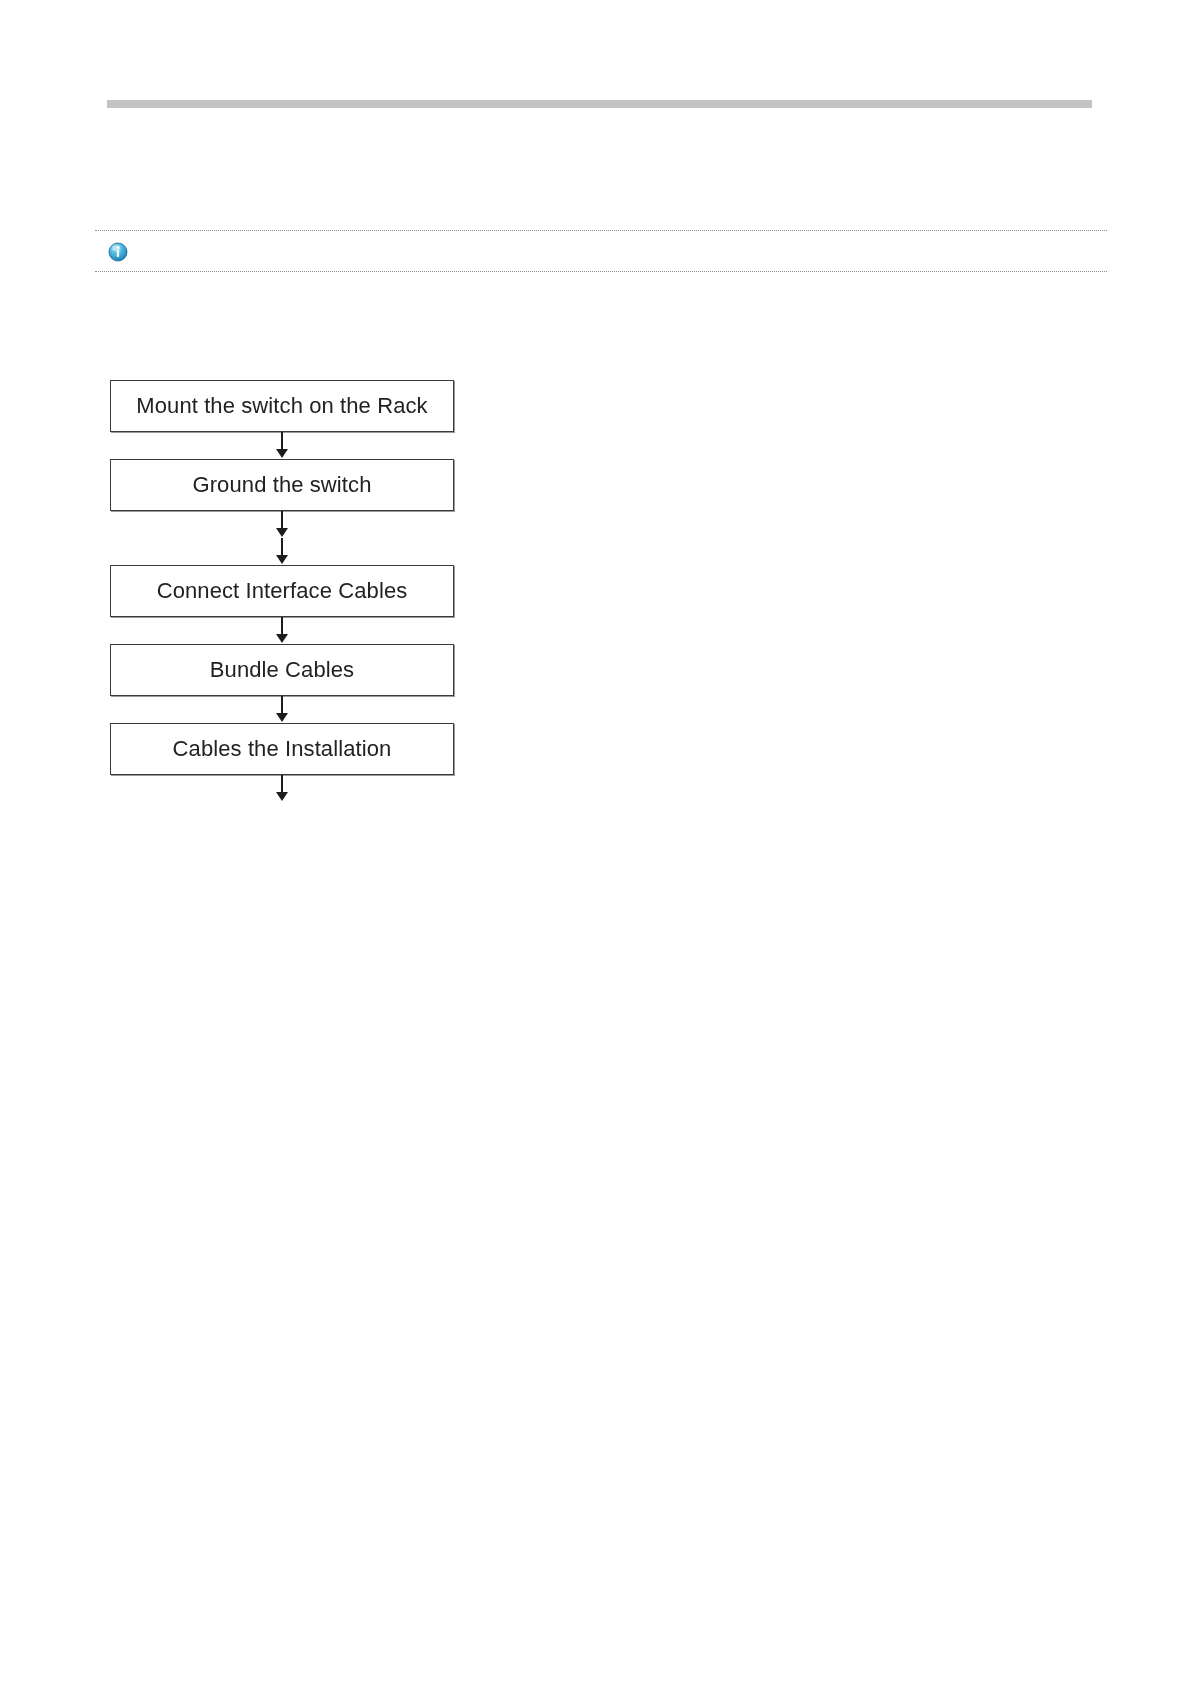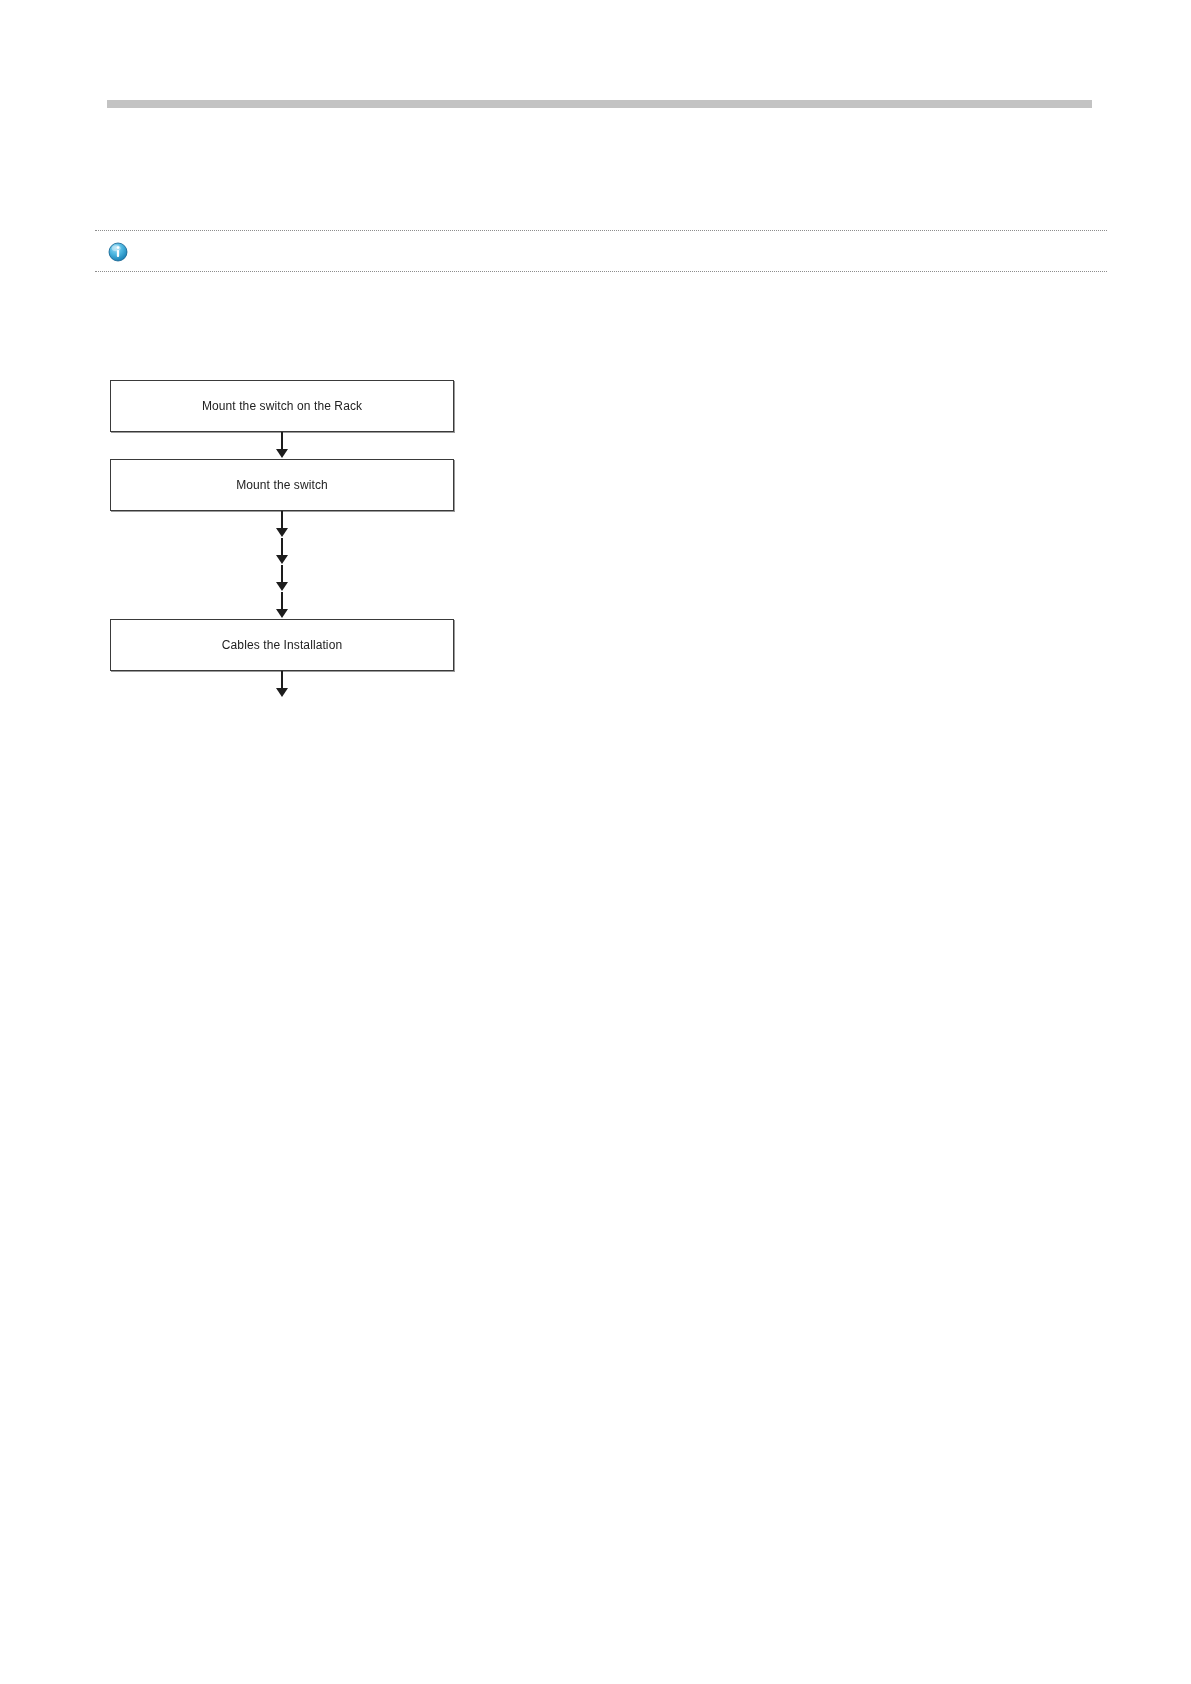"Mount the switch on the" .flow-node-label { font-size: 12px -> 22px }
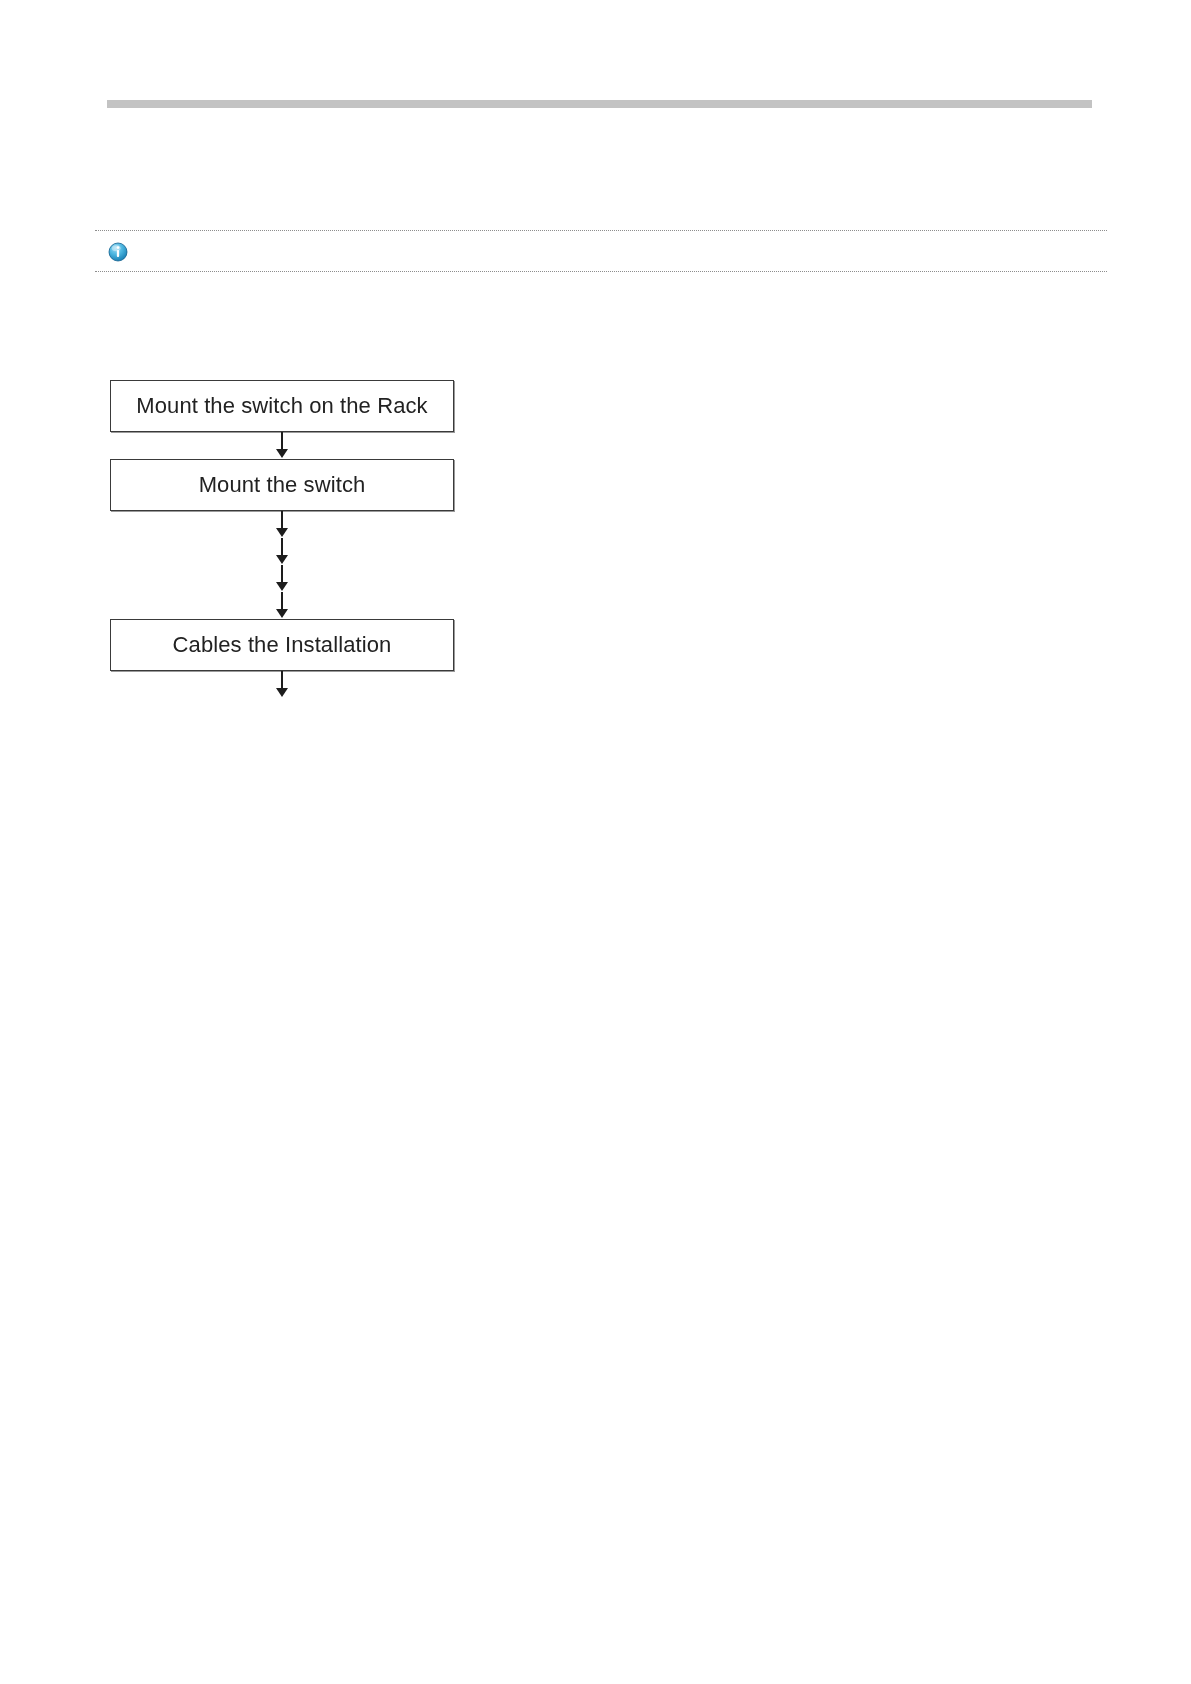"Mount the switch" span.flow-node-label { text: Mount -> Ground }
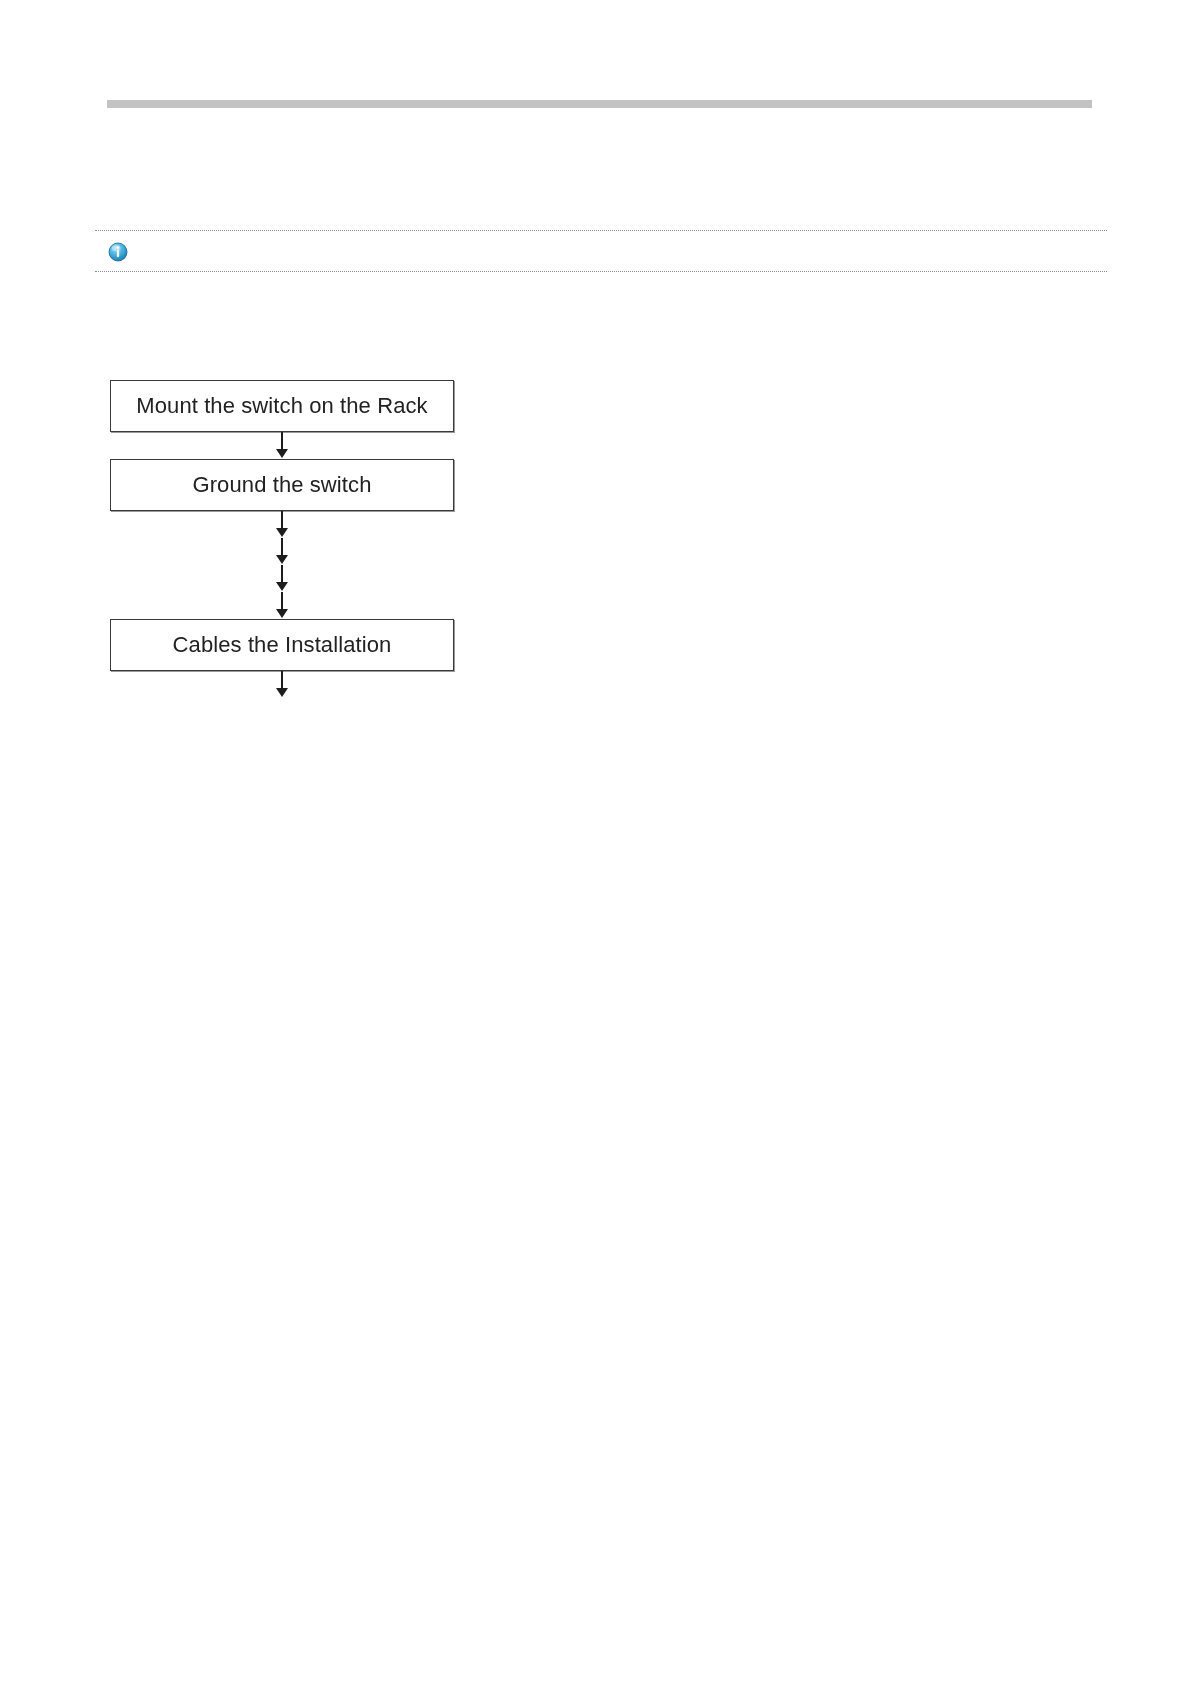"Connect Interface Cables" div.flow-node { html: none -> <div> <span>Connect Interface Cables</span> </div> }
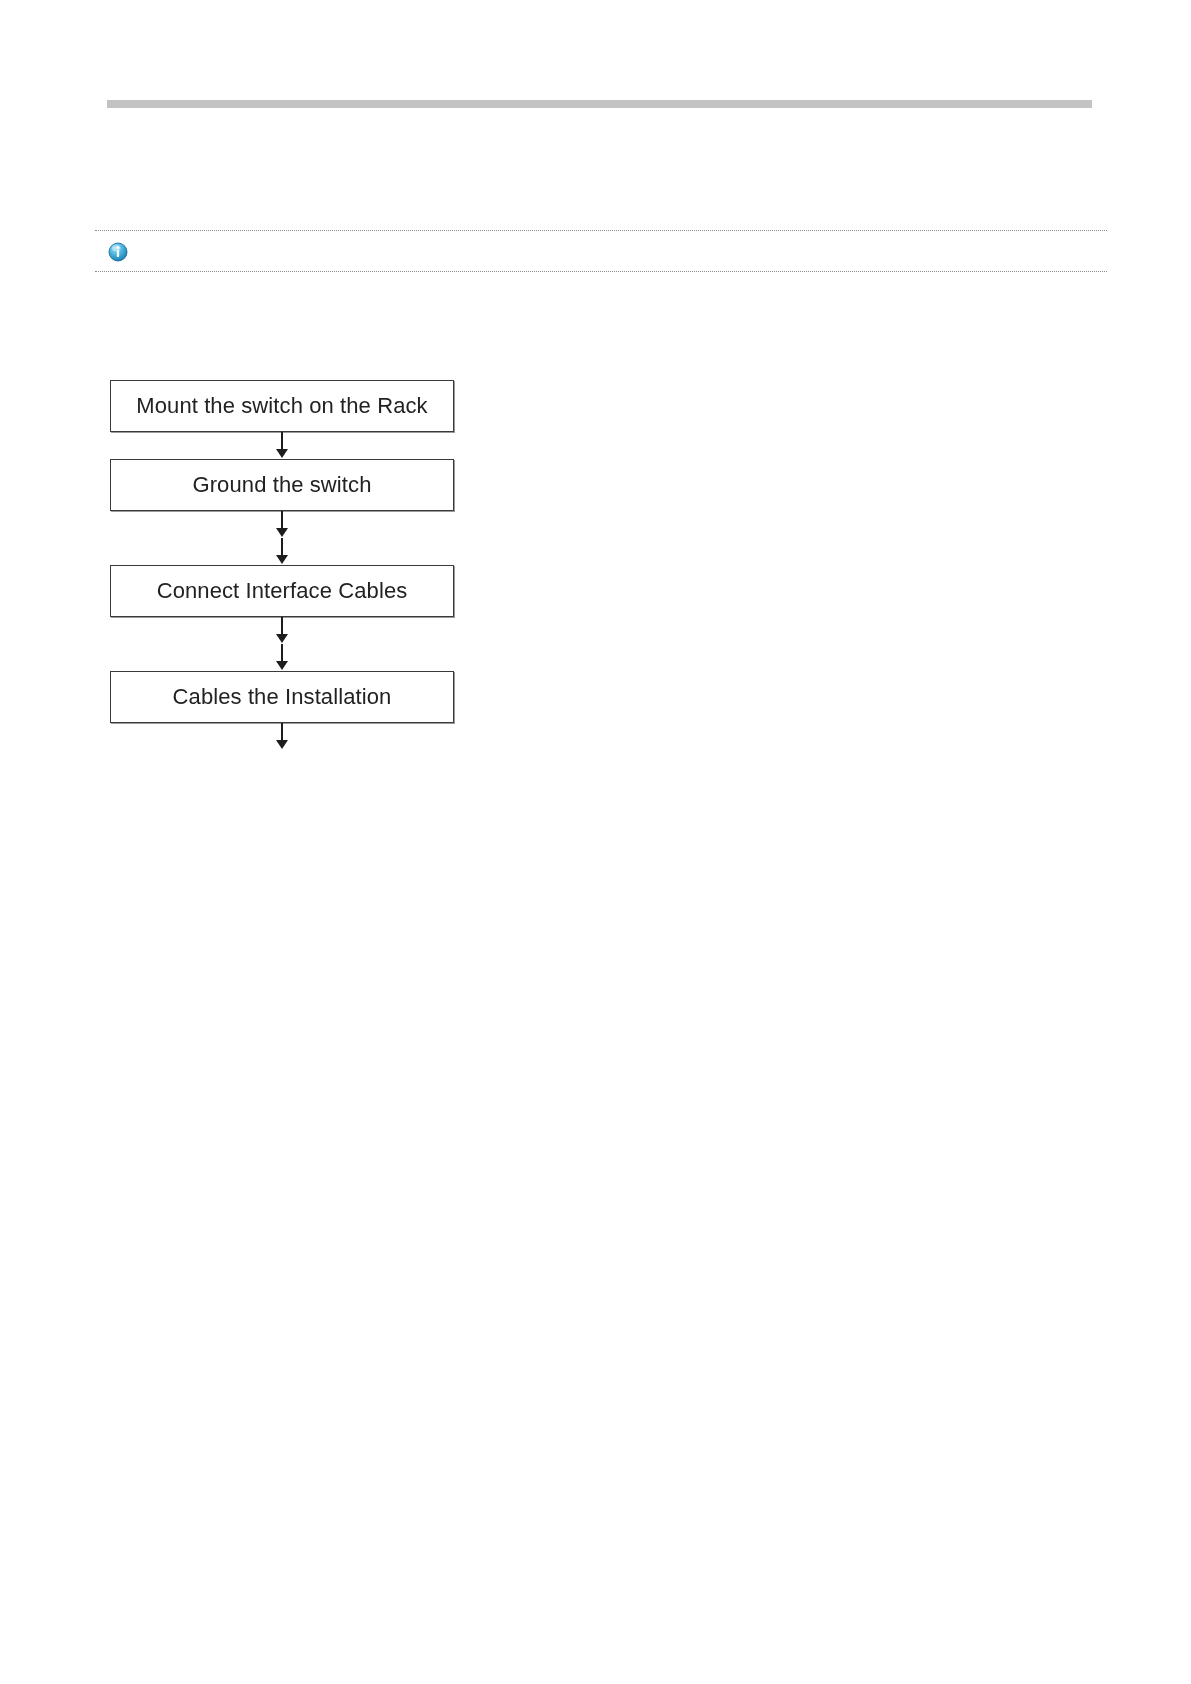"Bundle Cables" div.flow-node { html: none -> <div> <span>Bundle Cables</span> </div> }
